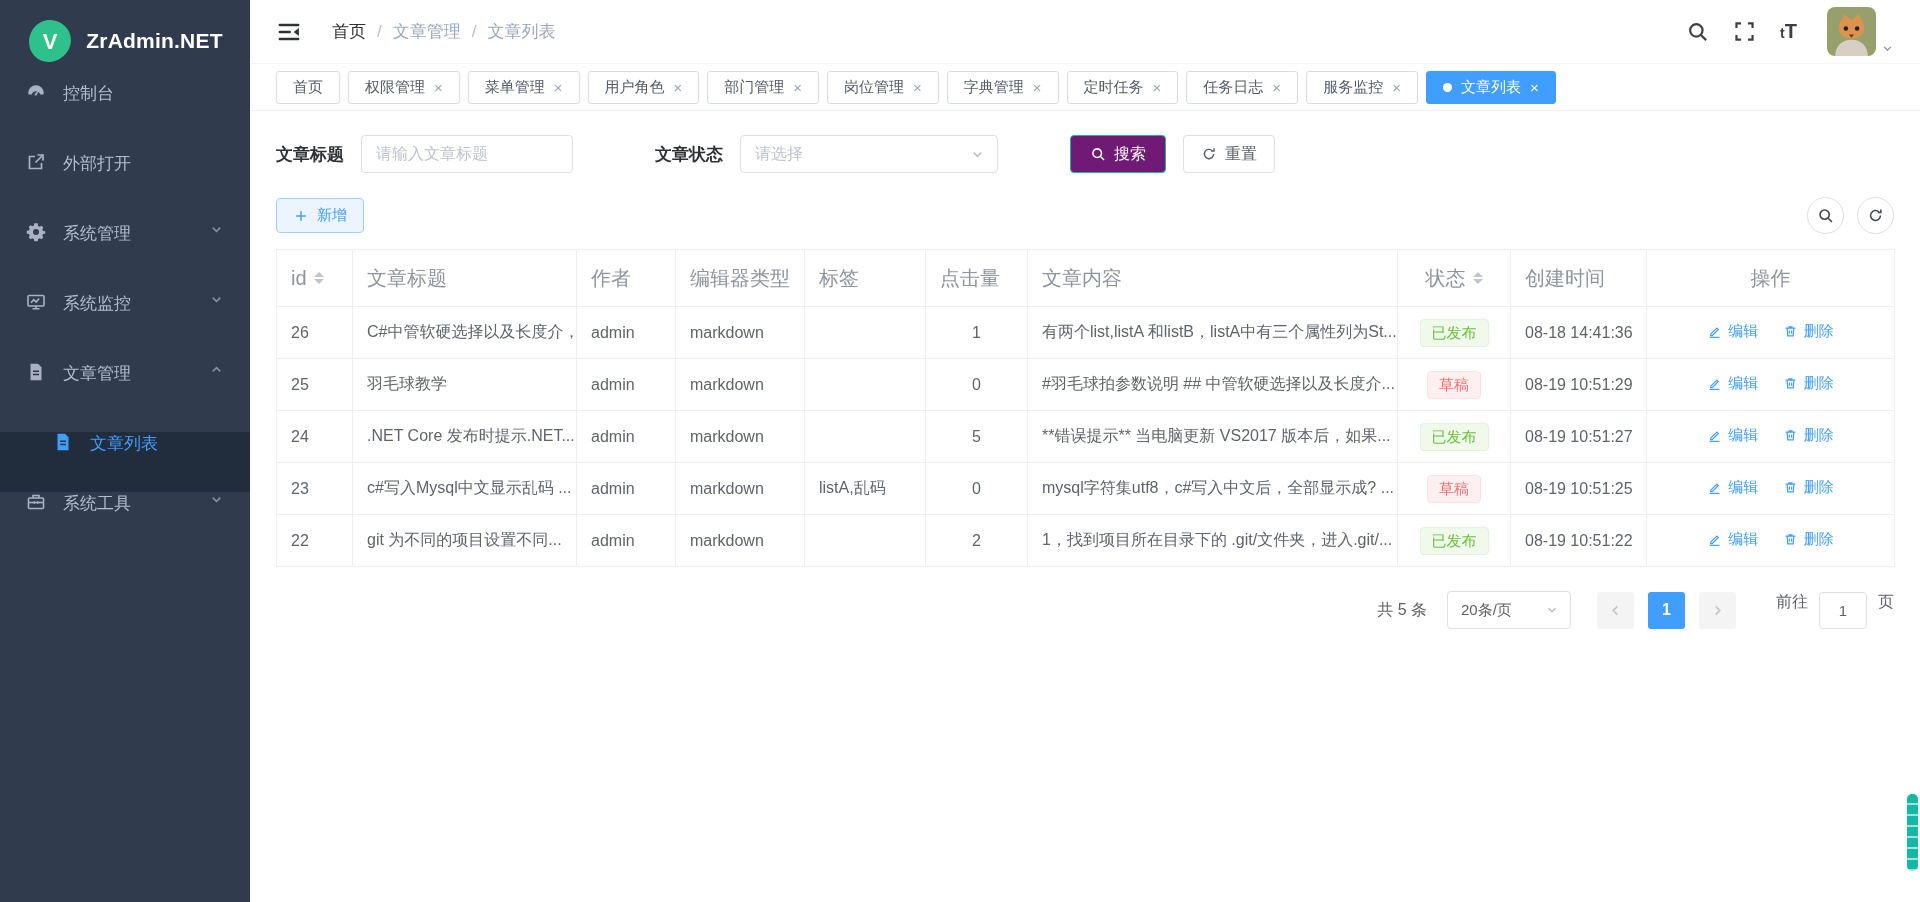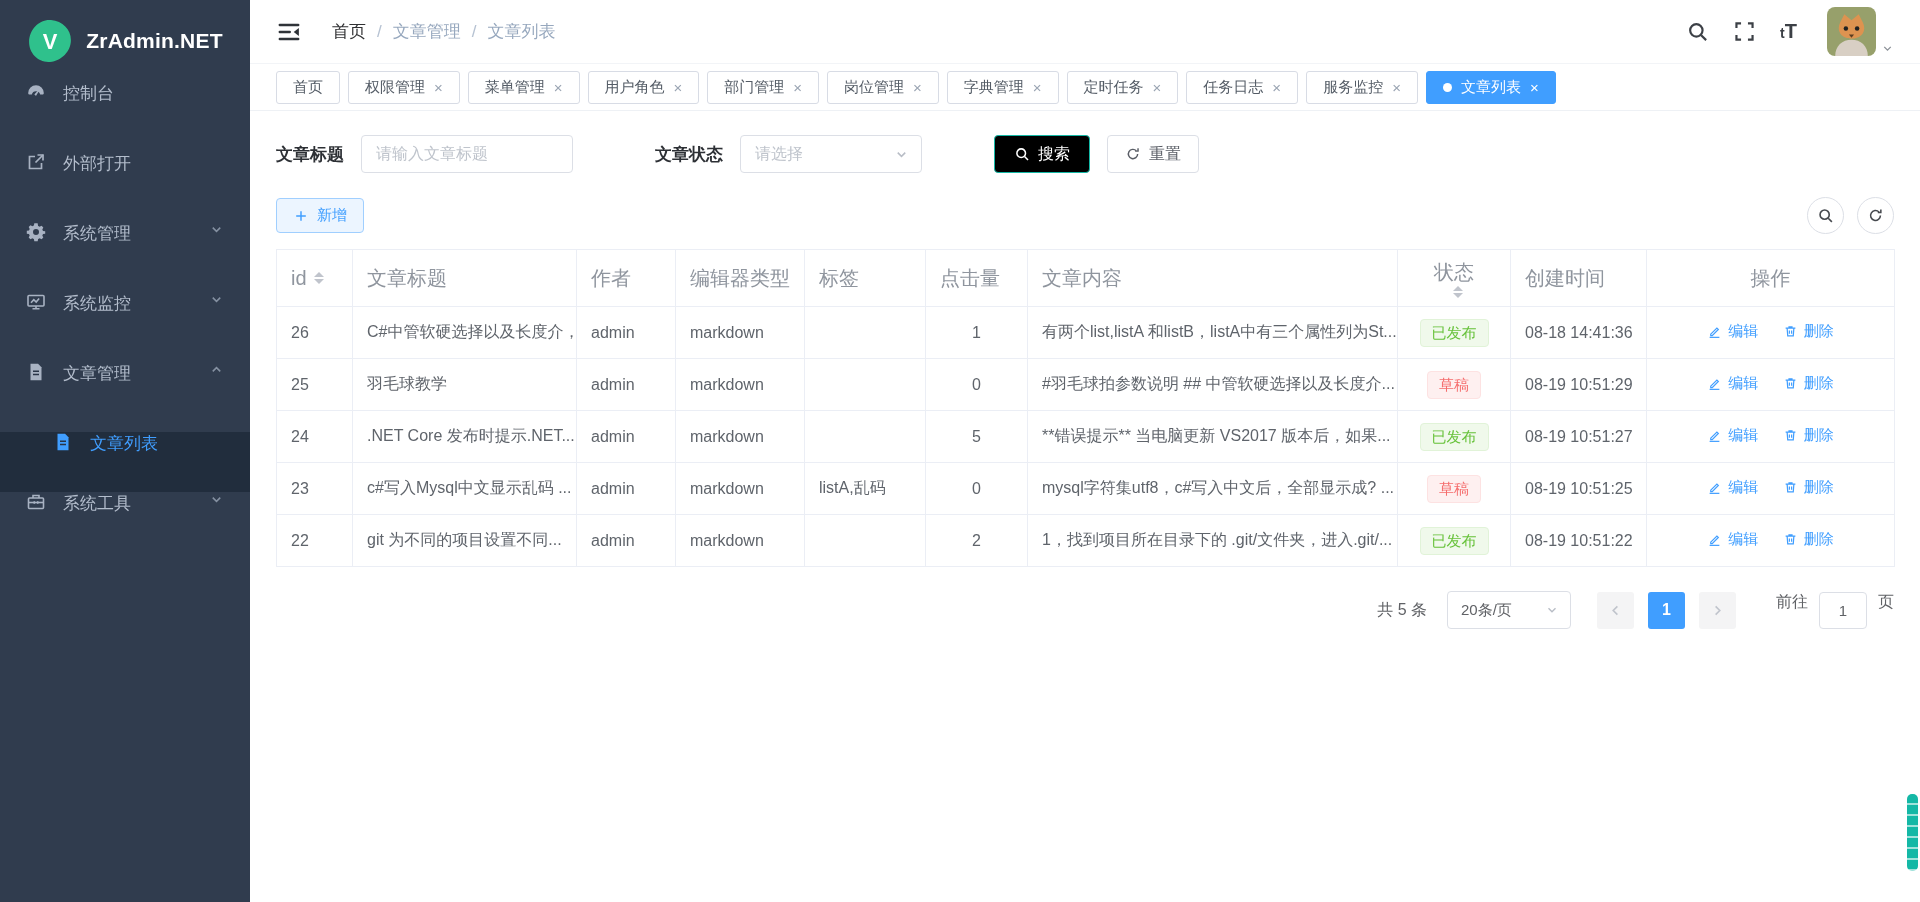"请选择" .select { width: 182px -> 258px }
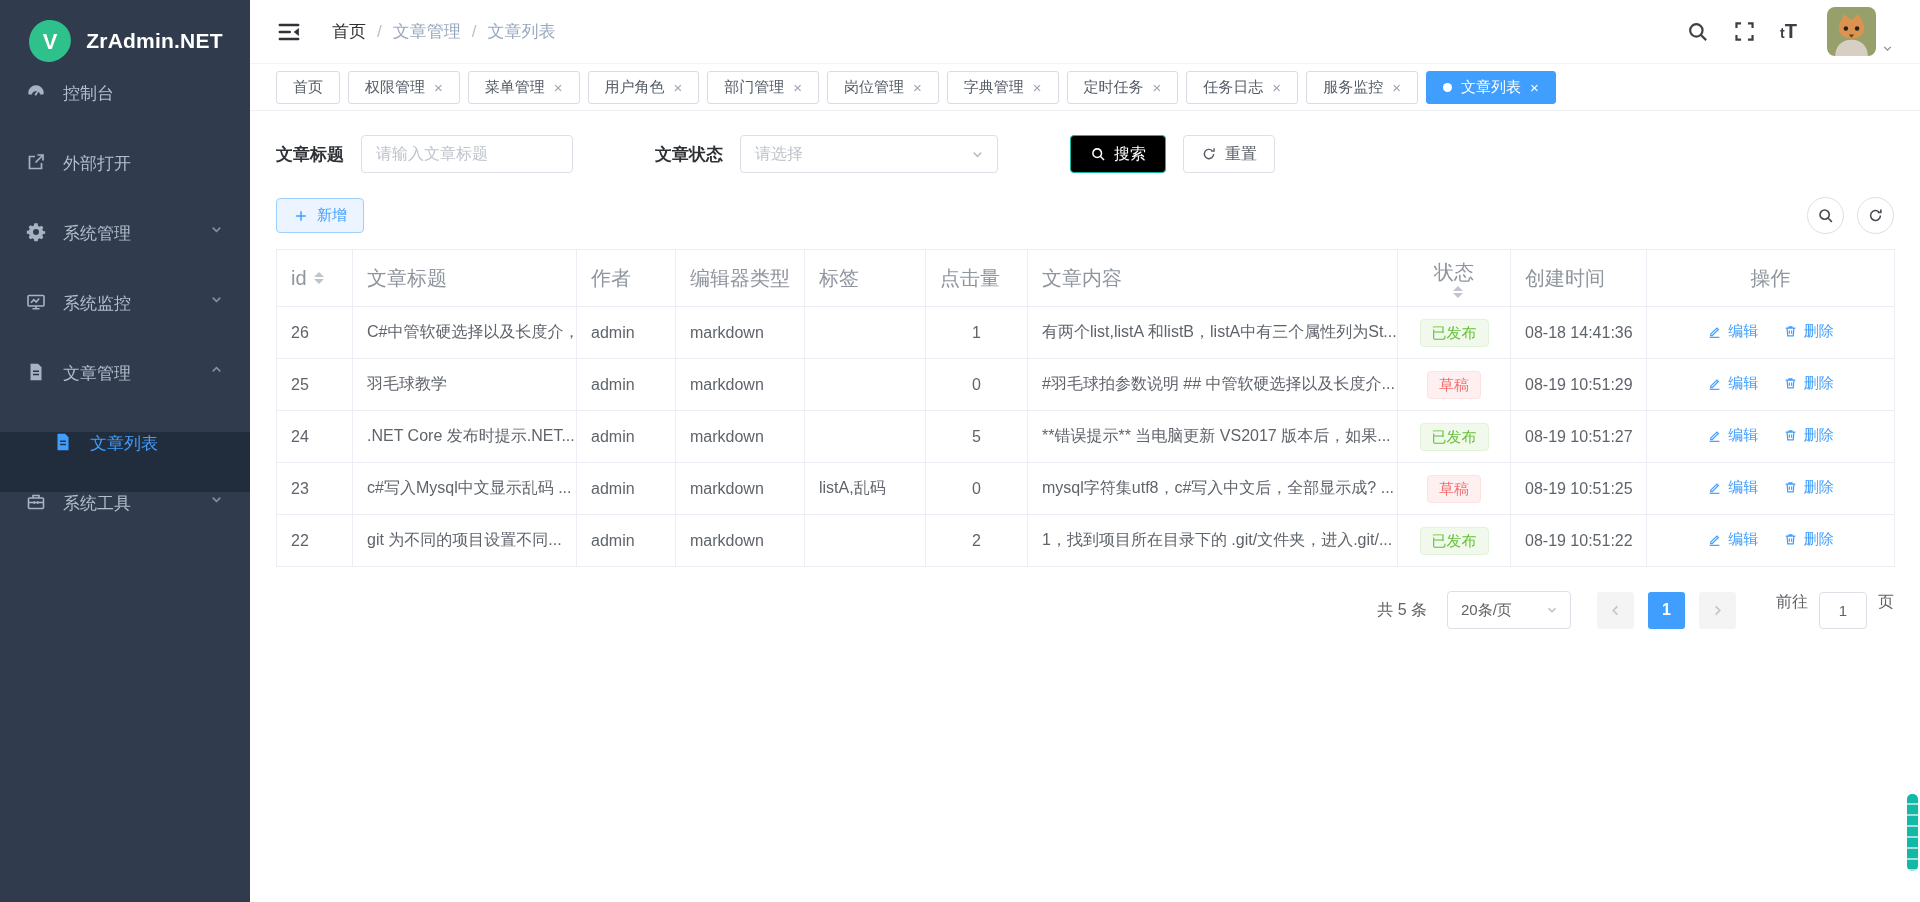"搜索" .btn-search { background: #000000 -> #701a75 }
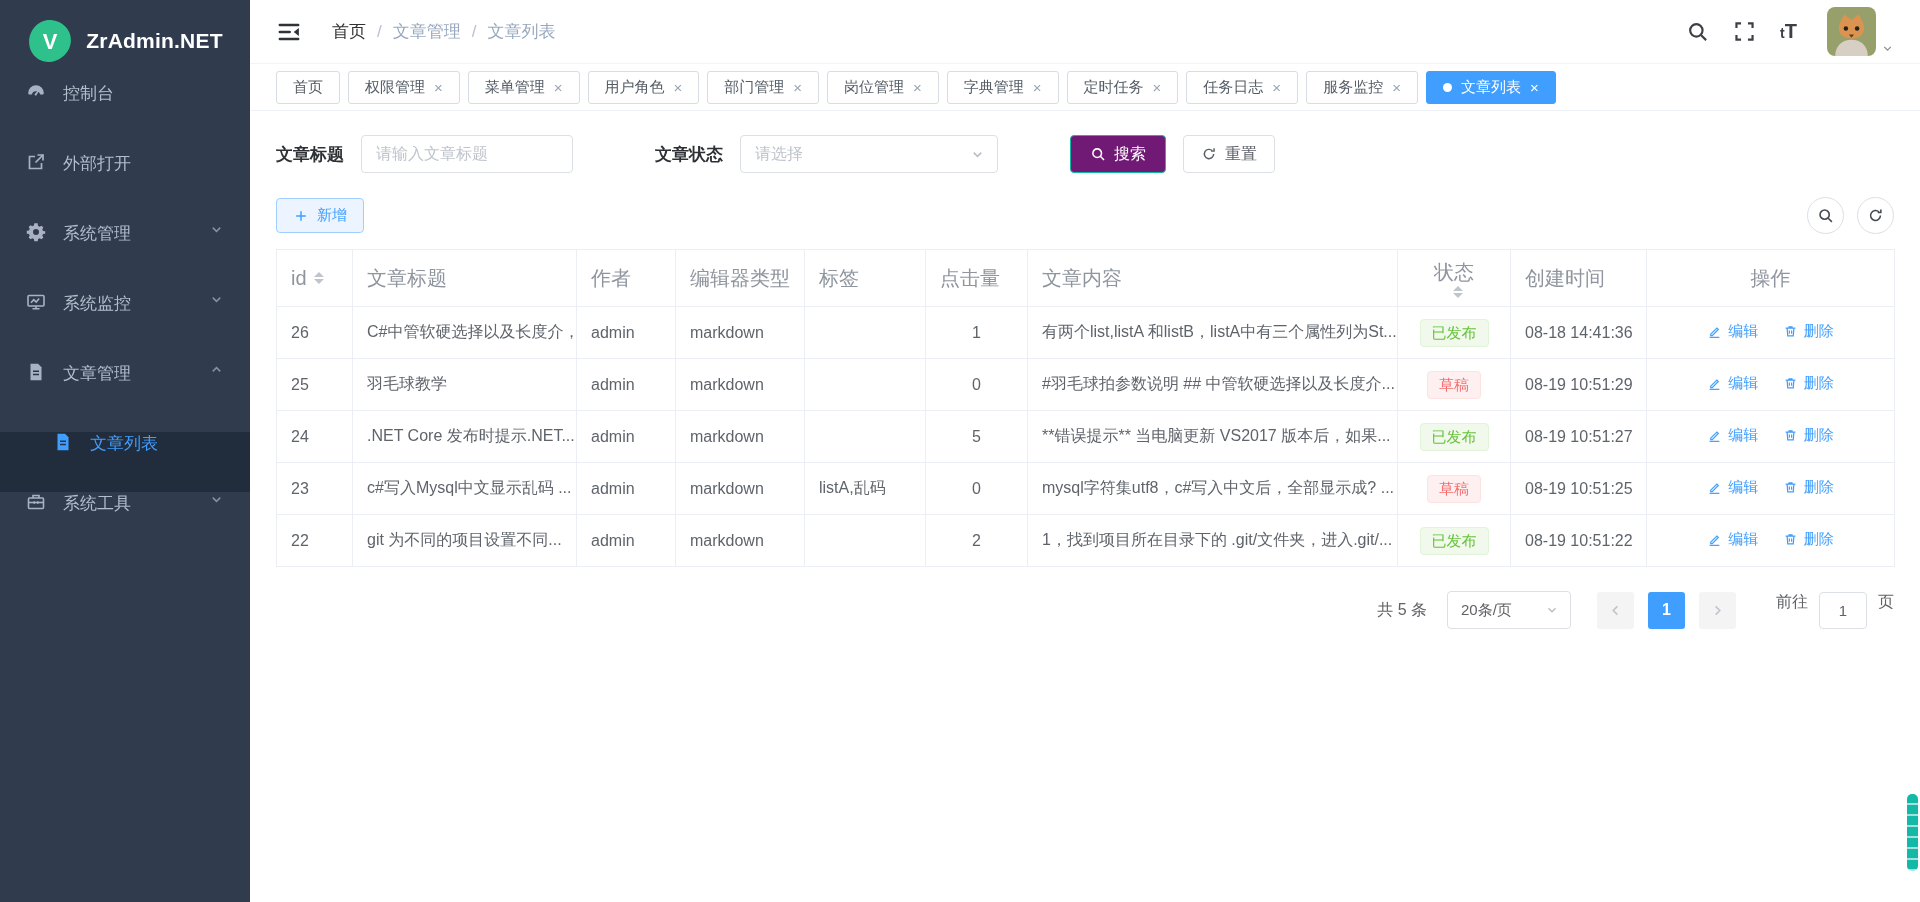"状态" th.center .th-inner { flex-direction: column -> none }
